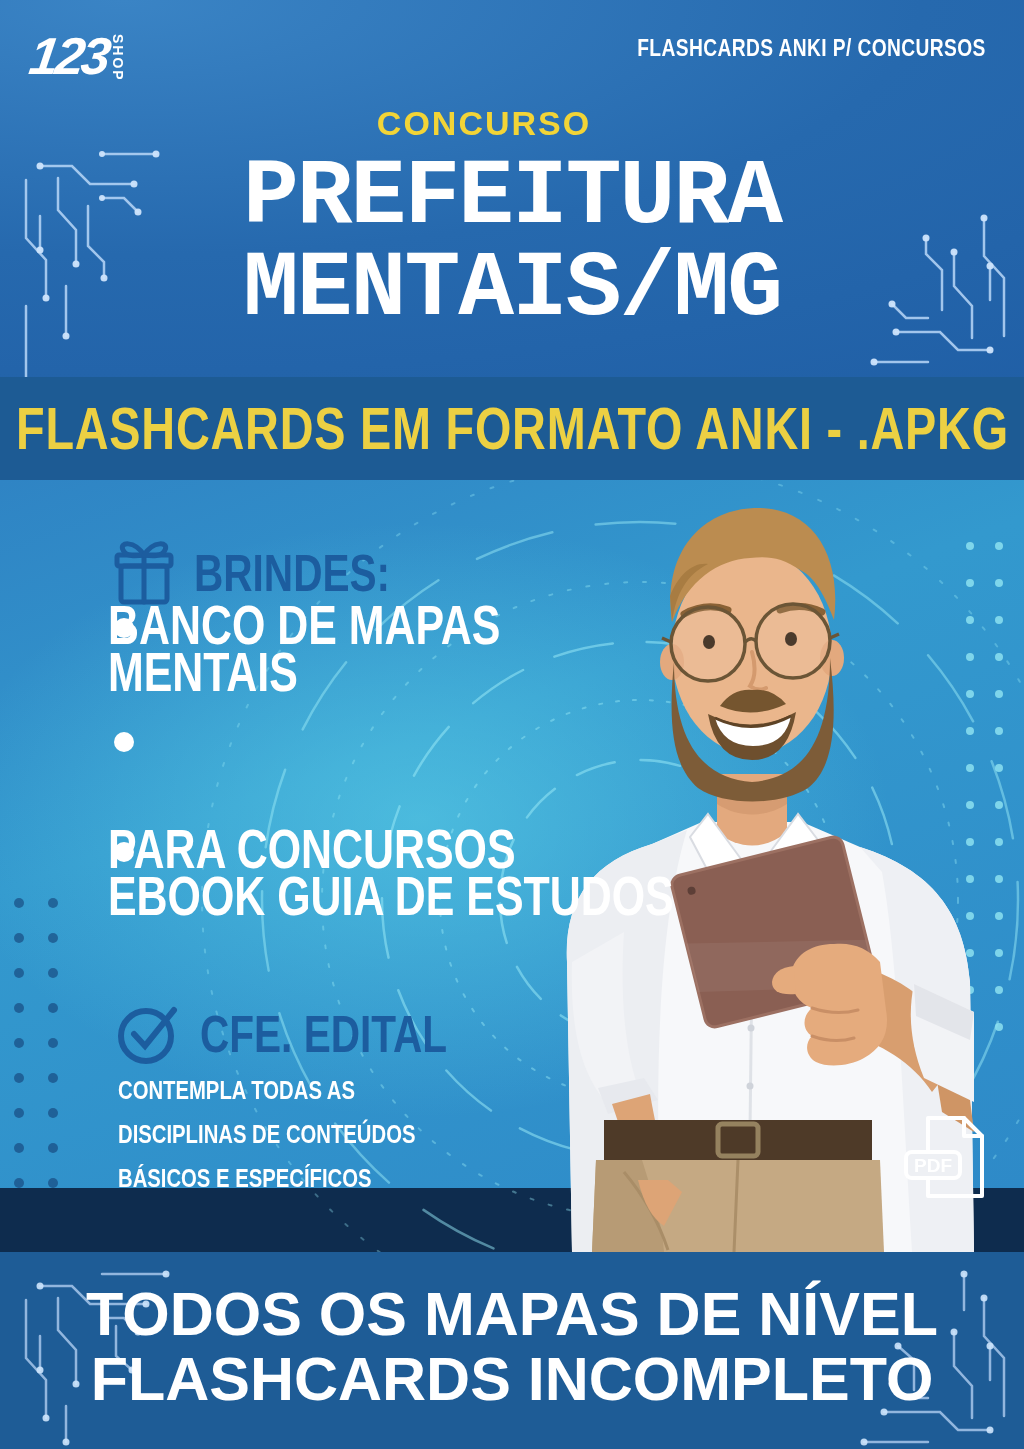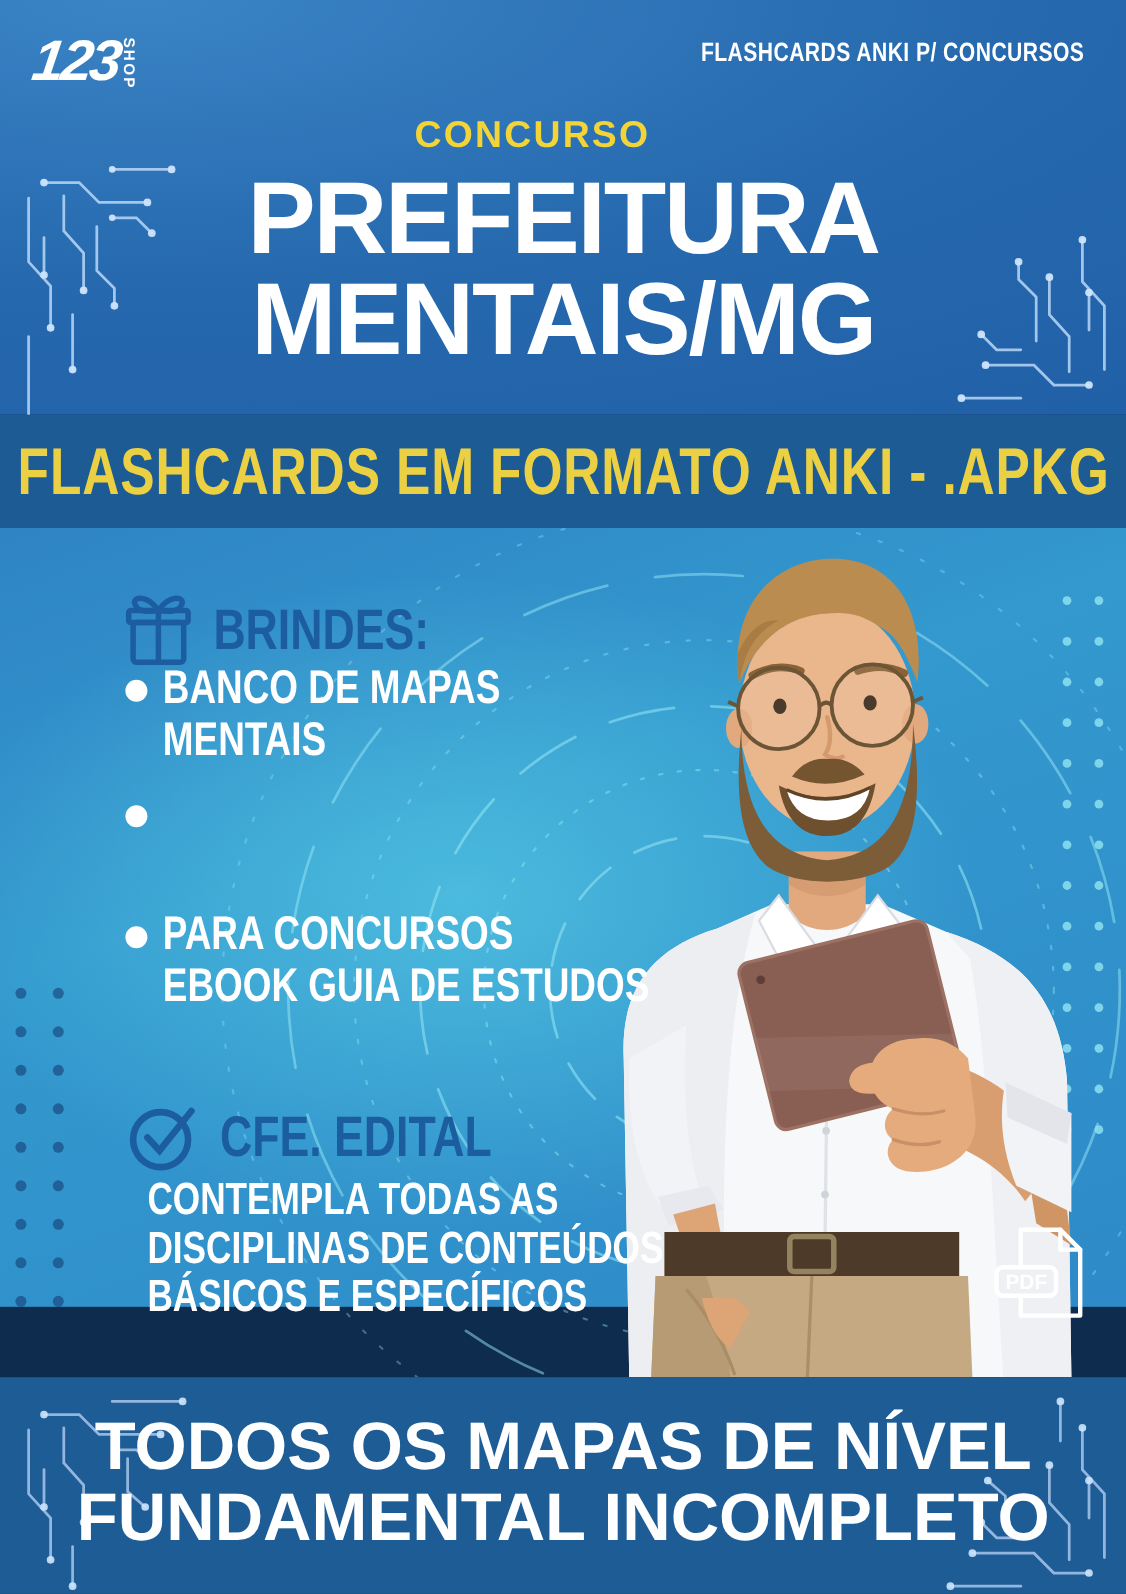"PREFEITURA" .title { font-family: none -> Liberation Mono, monospace }
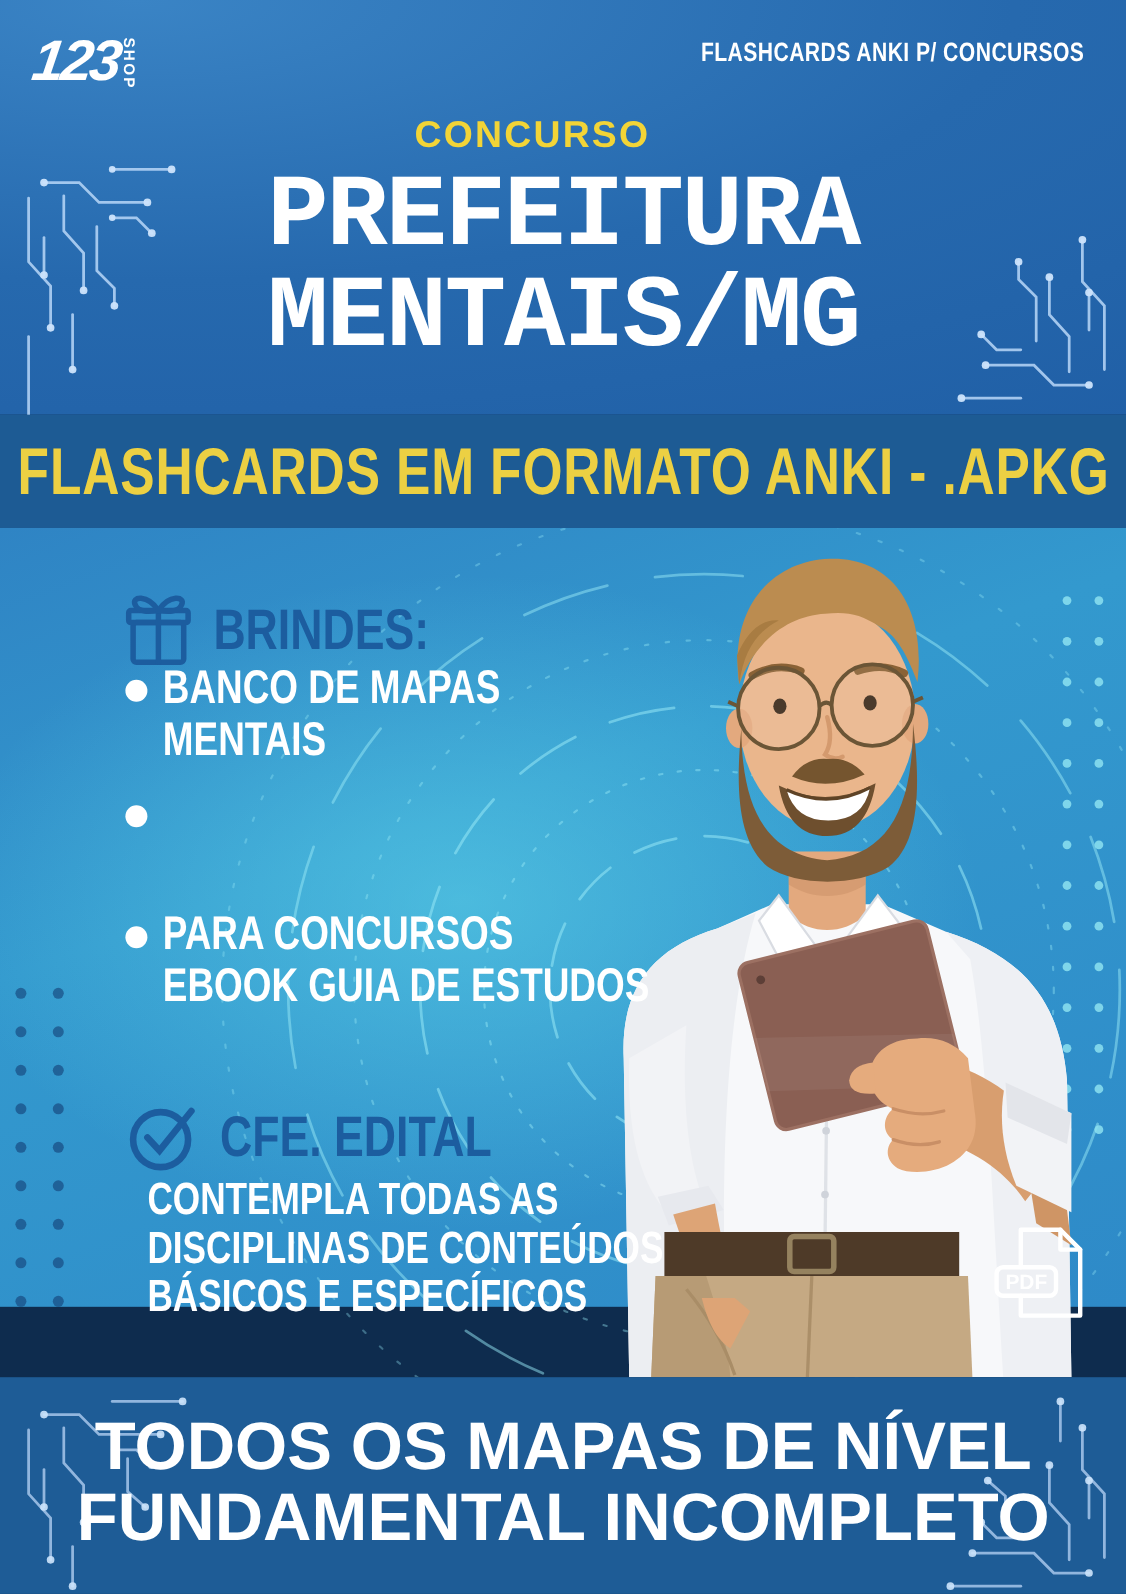"BANCO DE MAPAS" .bullet .btxt { font-size: 43px -> 55px; margin-left: 40px -> none }
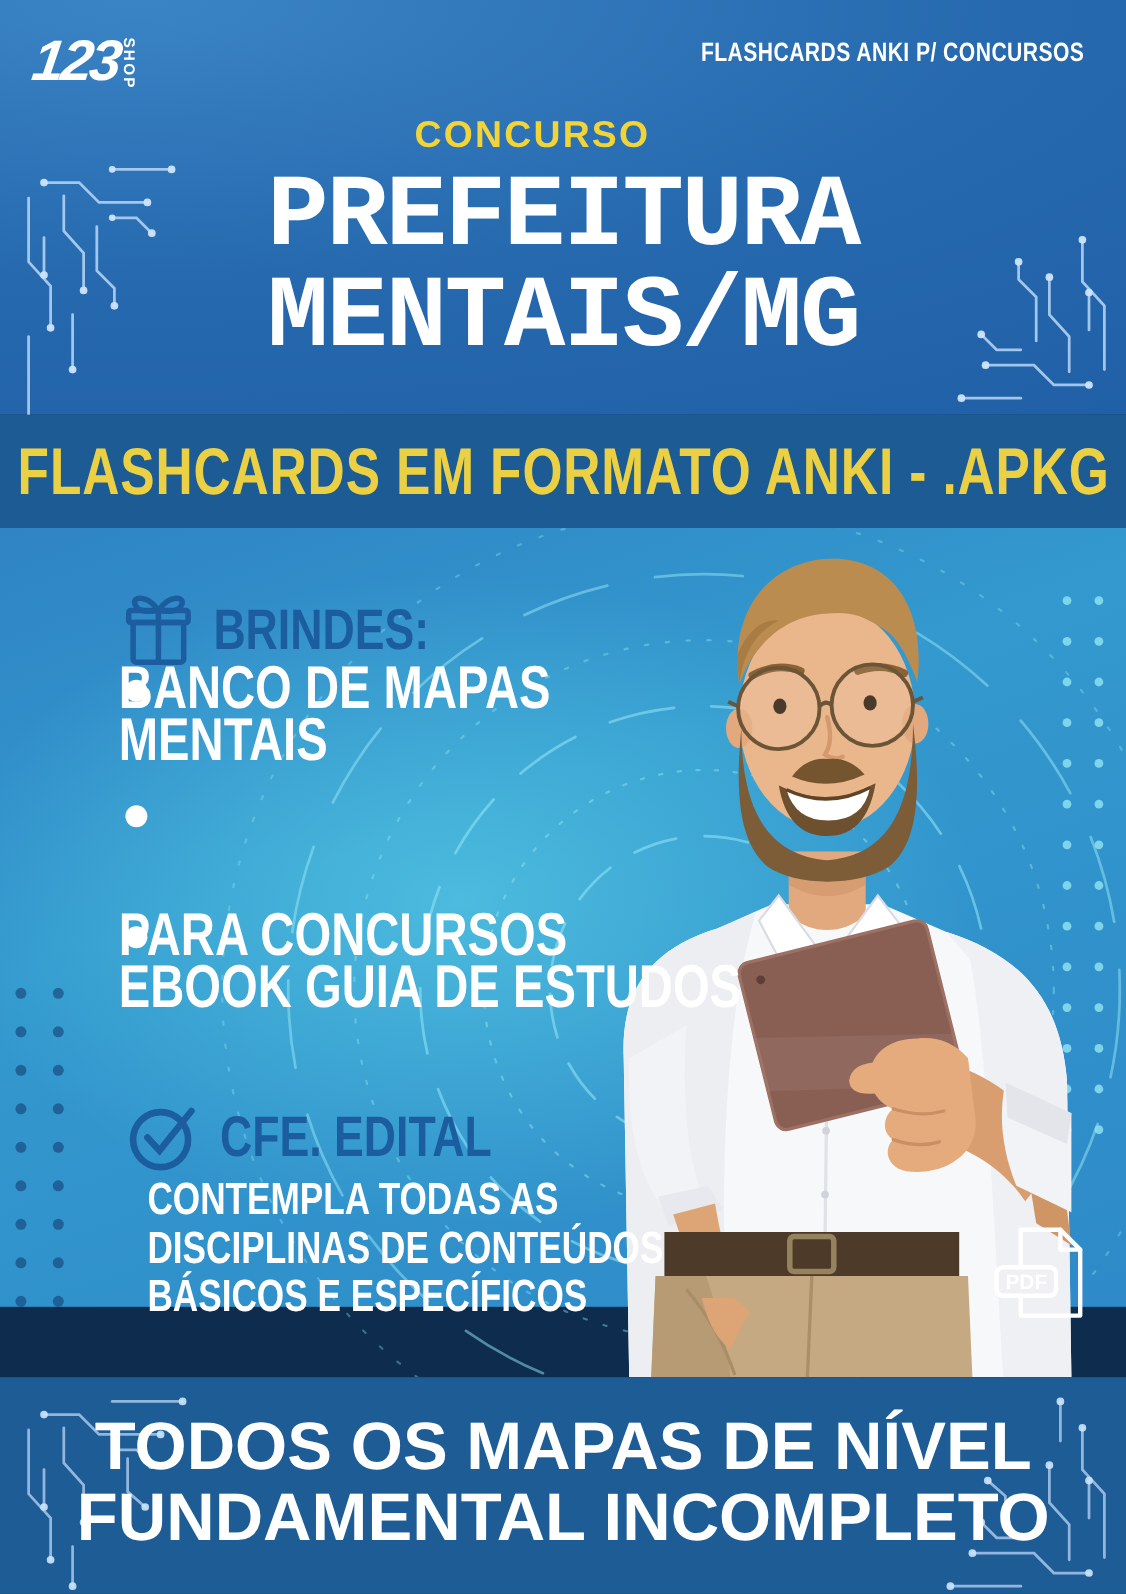"CONTEMPLA TODAS AS" .para { font-size: 41px -> 26px; margin-left: 16px -> none }
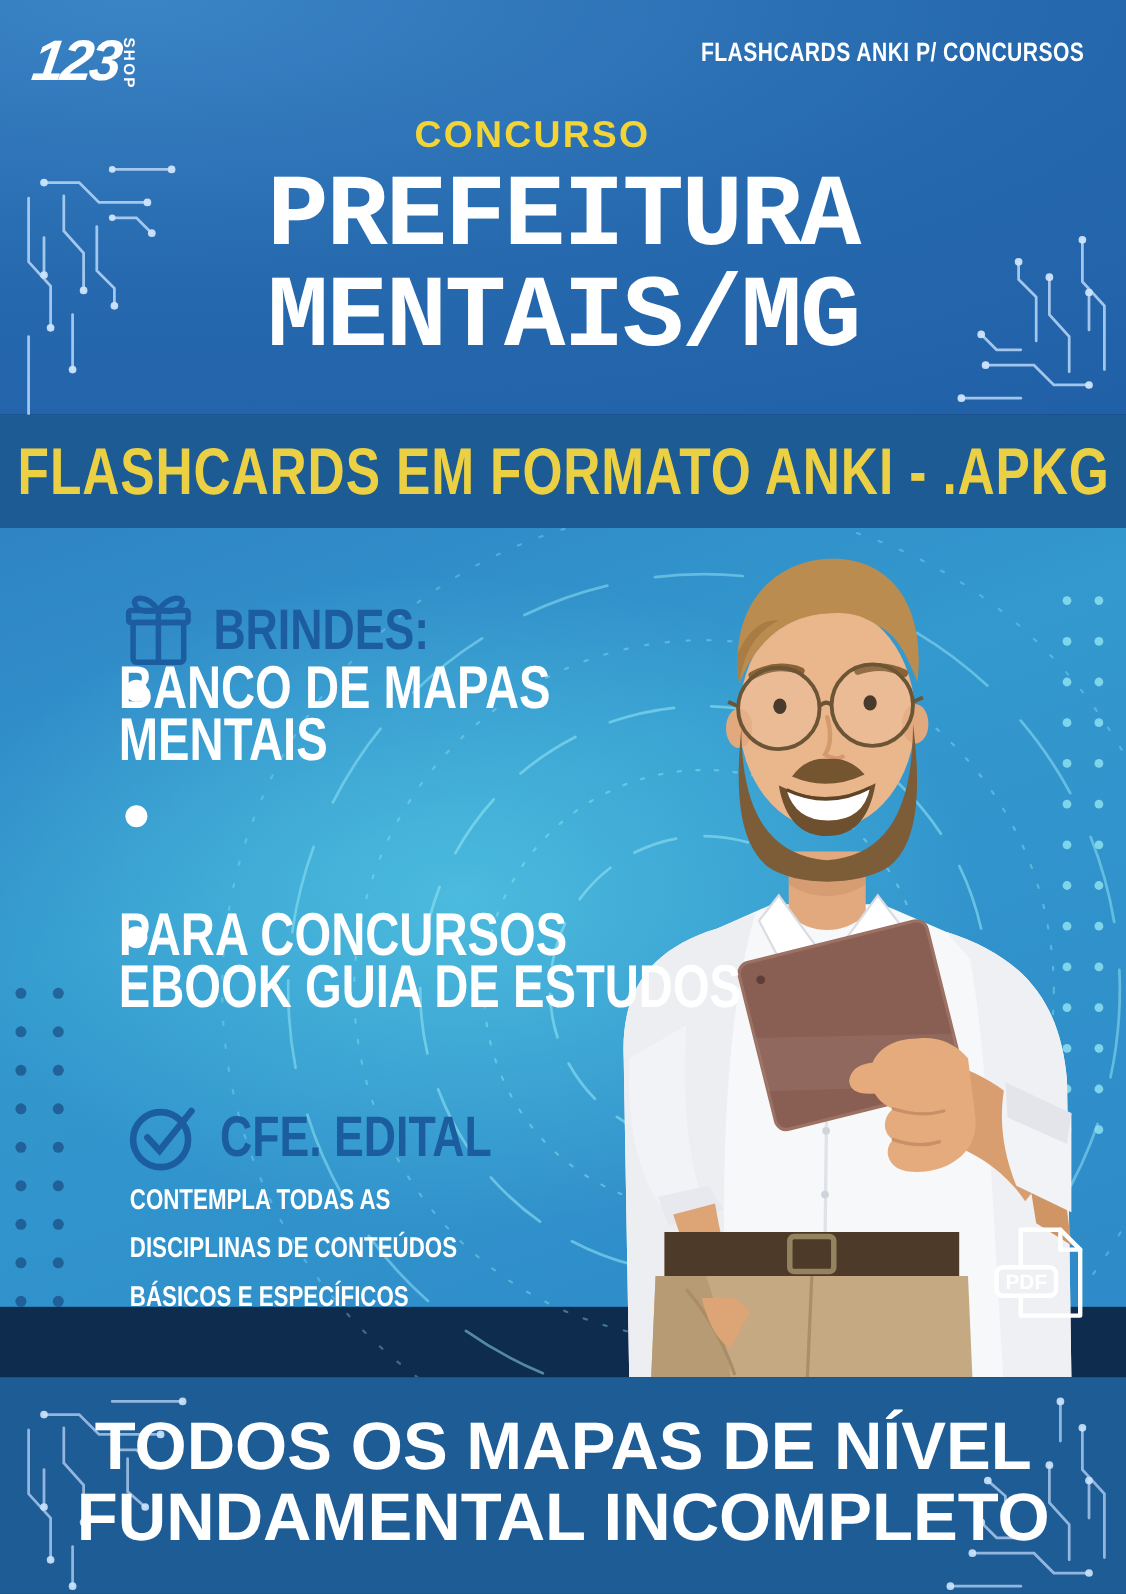"FUNDAMENTAL INCOMPLETO" div { text: FUNDAMENTAL -> FLASHCARDS }
